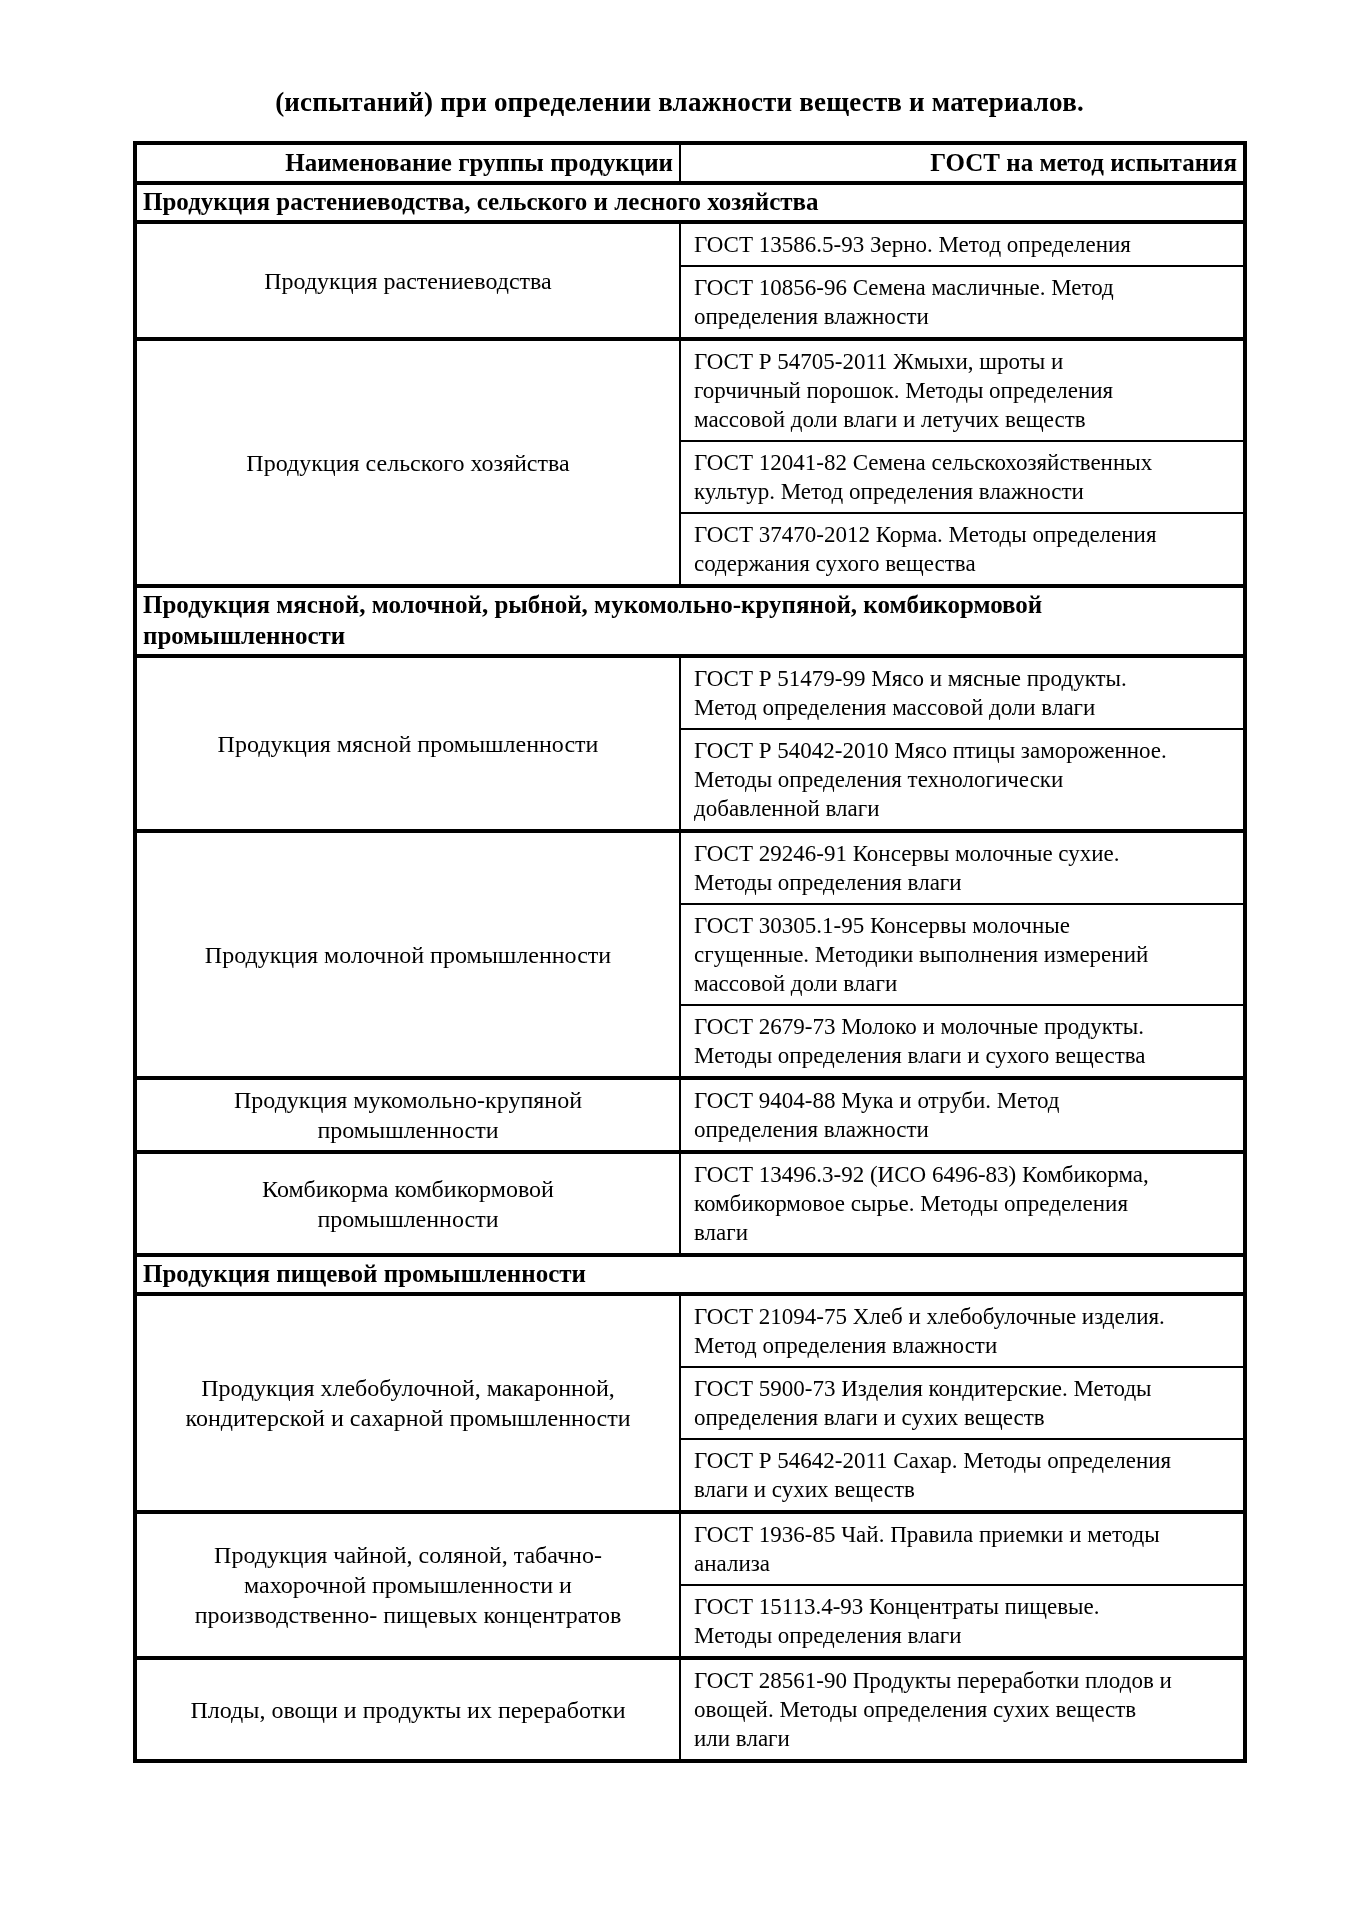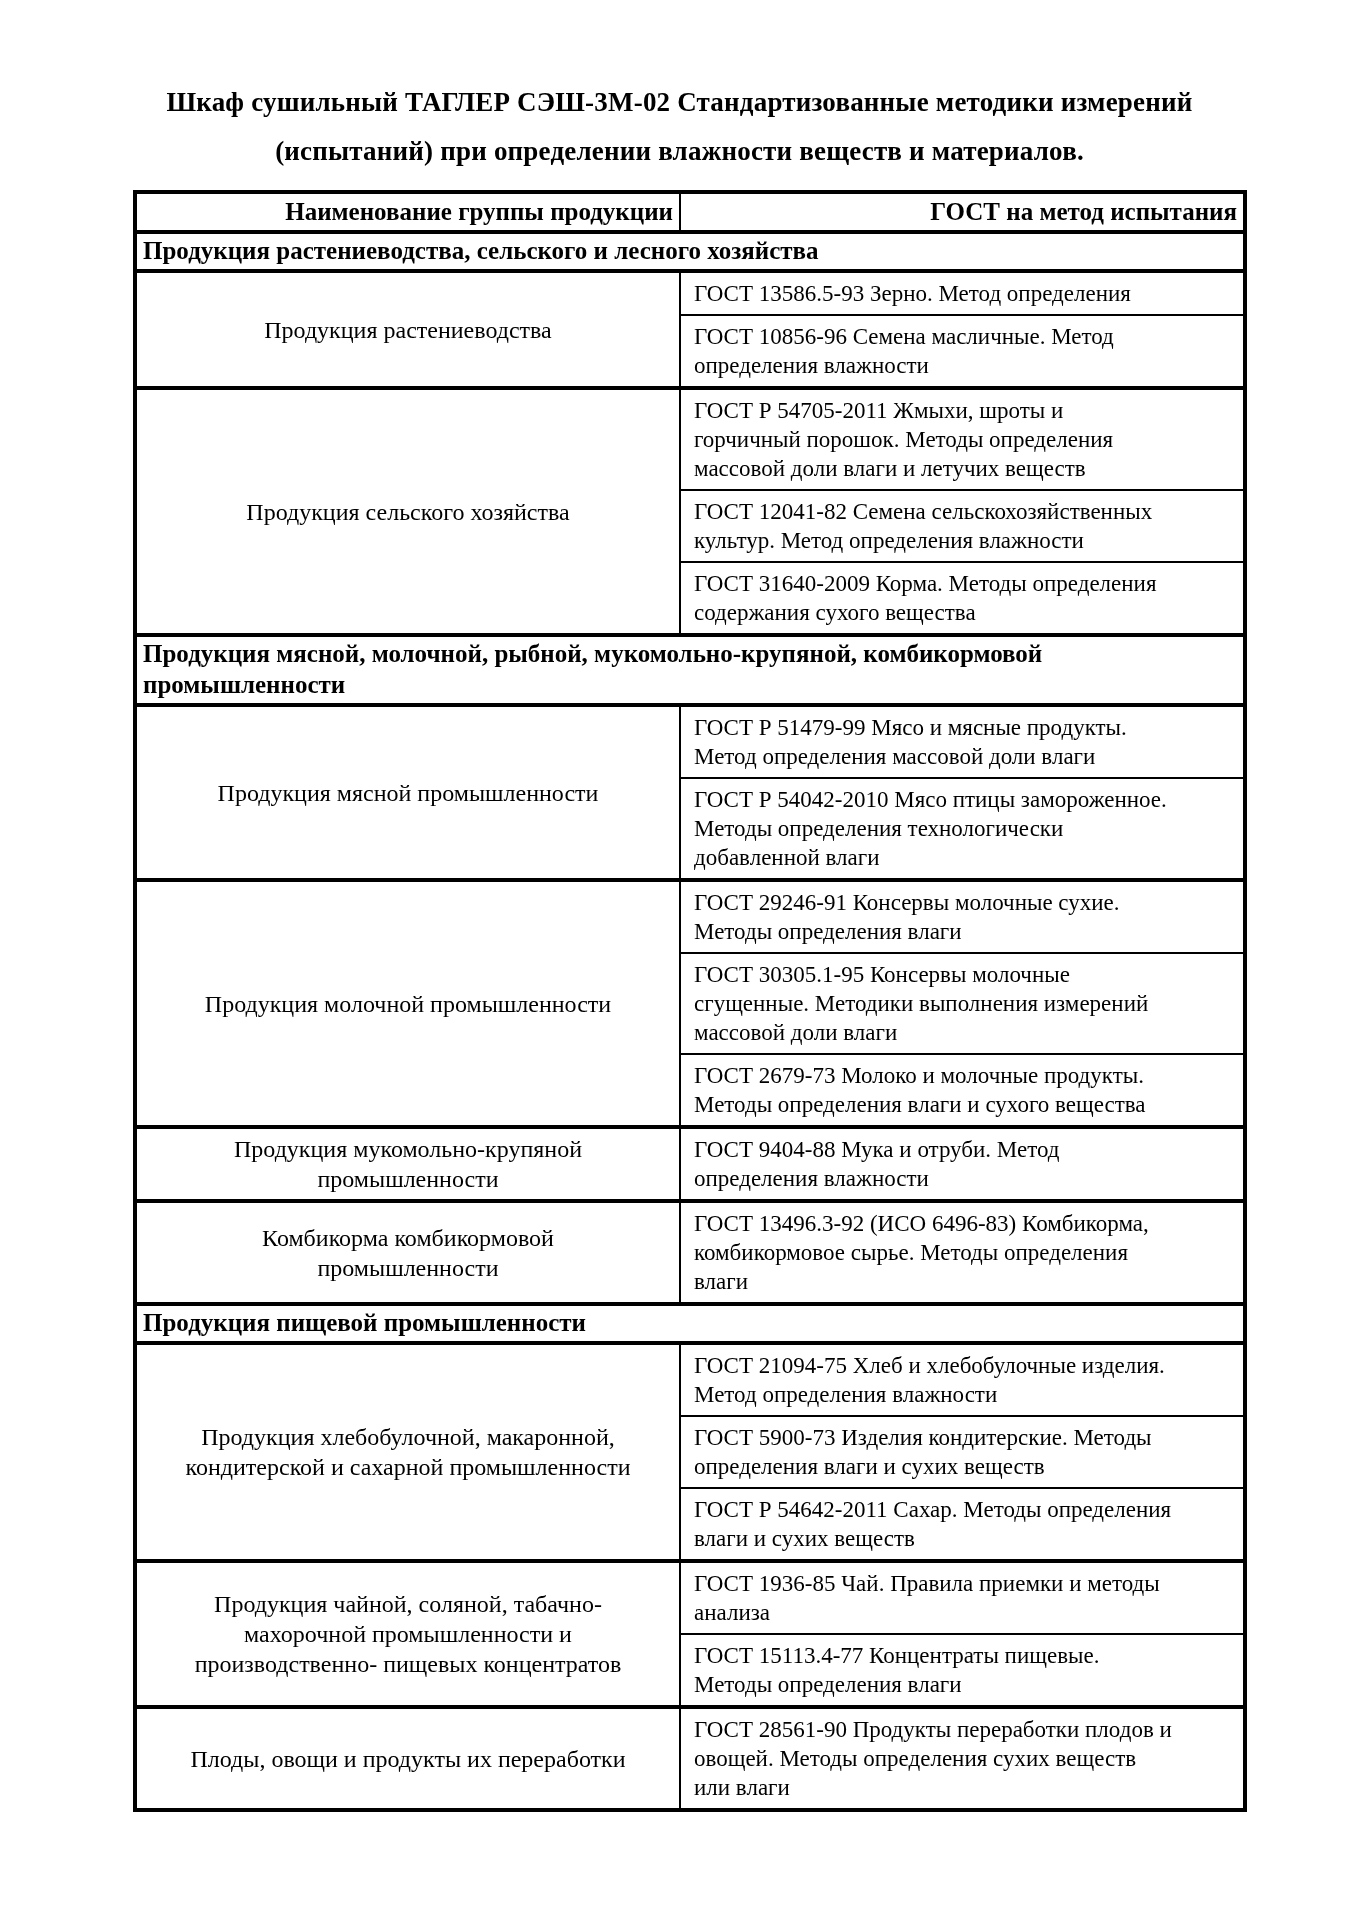"Шкаф сушильный ТАГЛЕР СЭШ-3М-02" div { html: <div>Шкаф сушильный ТАГЛЕР СЭШ-3М-02 Стандартизованные методики измерений</div> -> none }
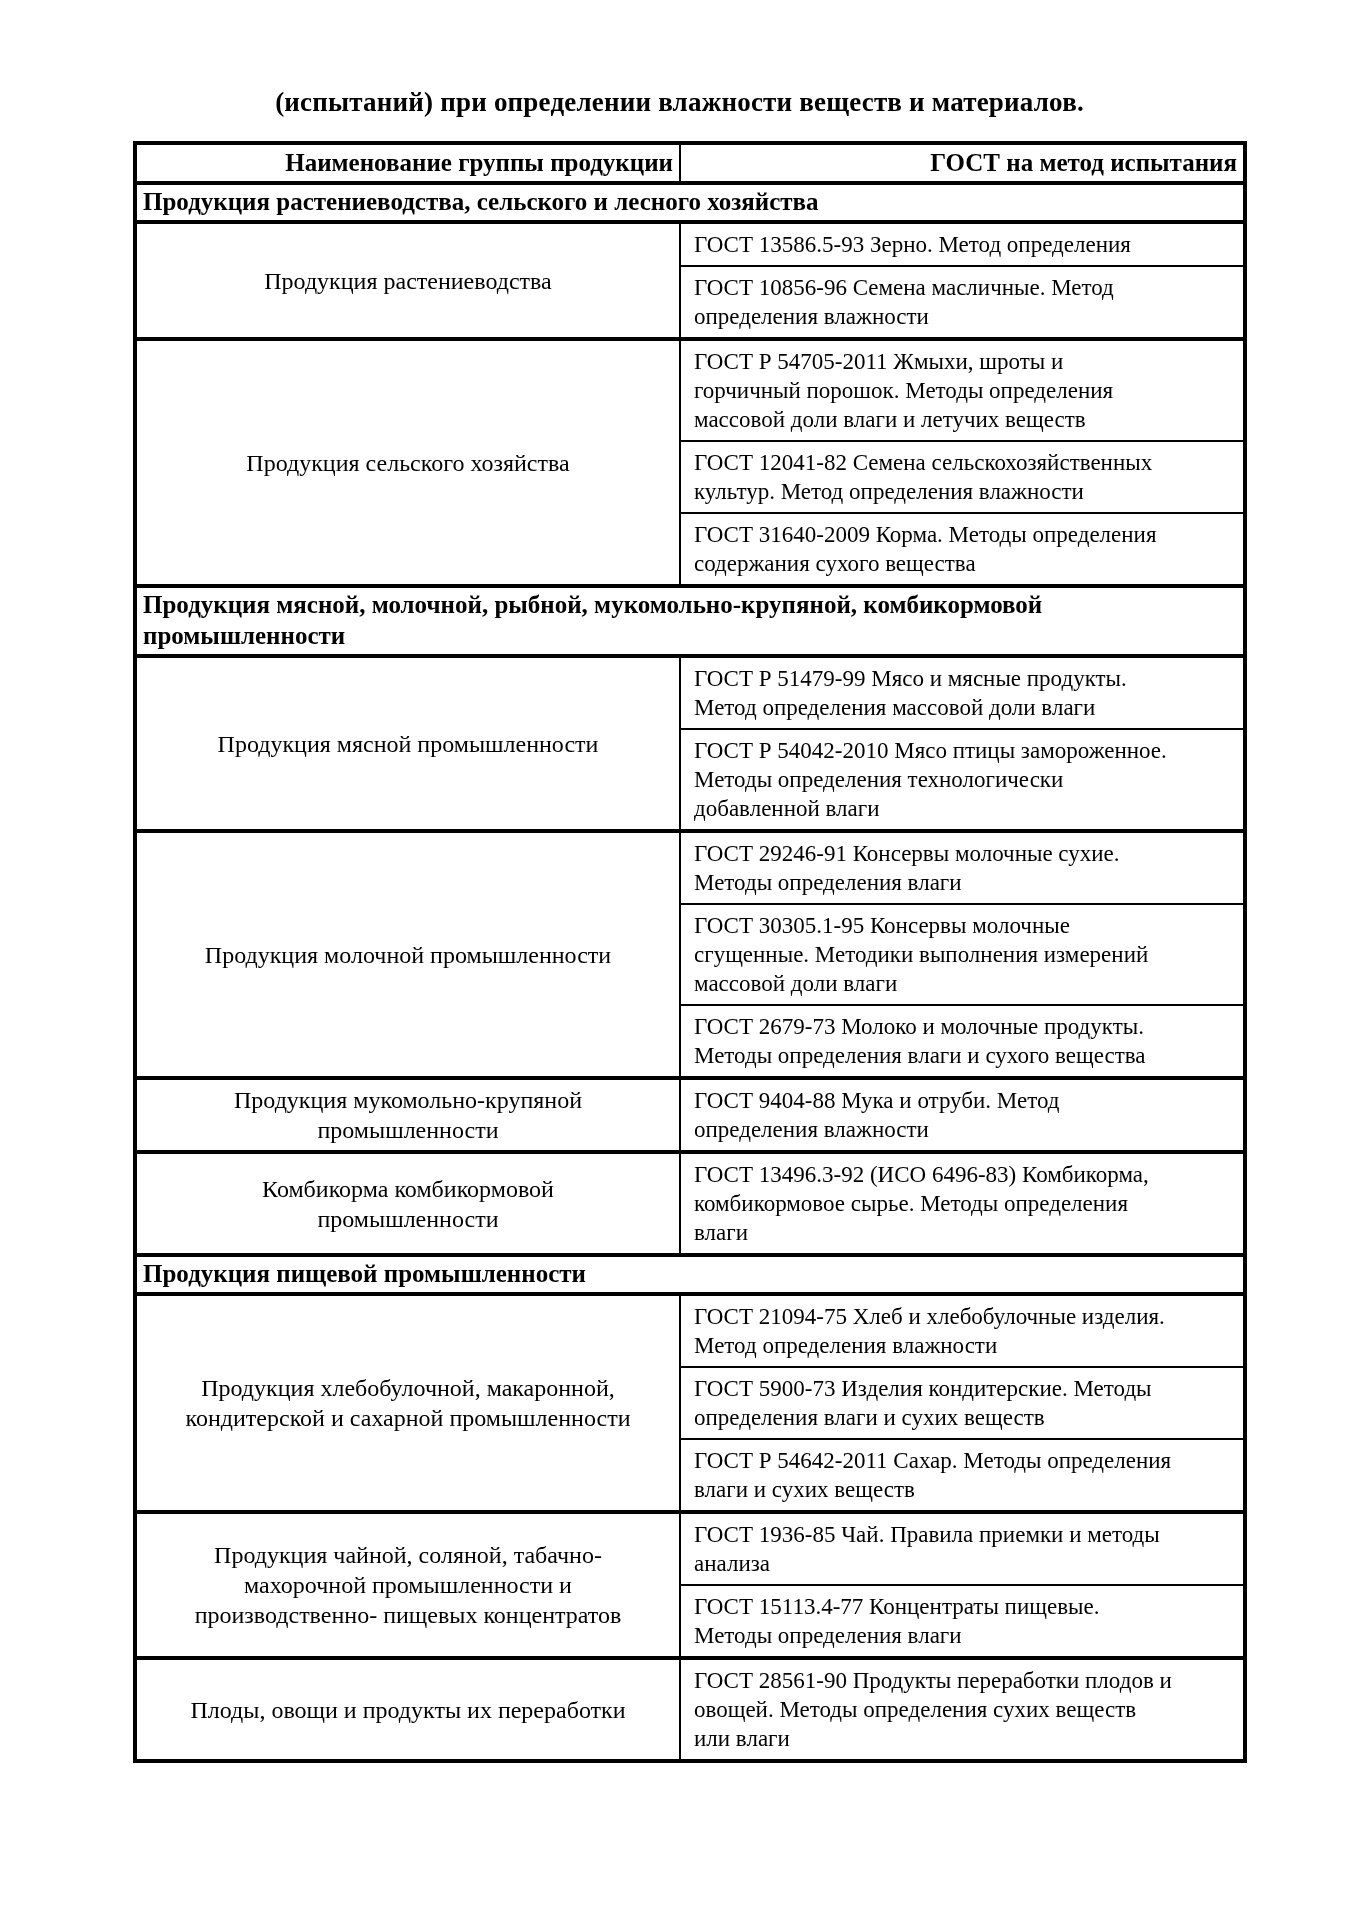"ГОСТ 31640-2009 Корма. Методы" td.std-cell { text: 31640-2009 -> 37470-2012 }
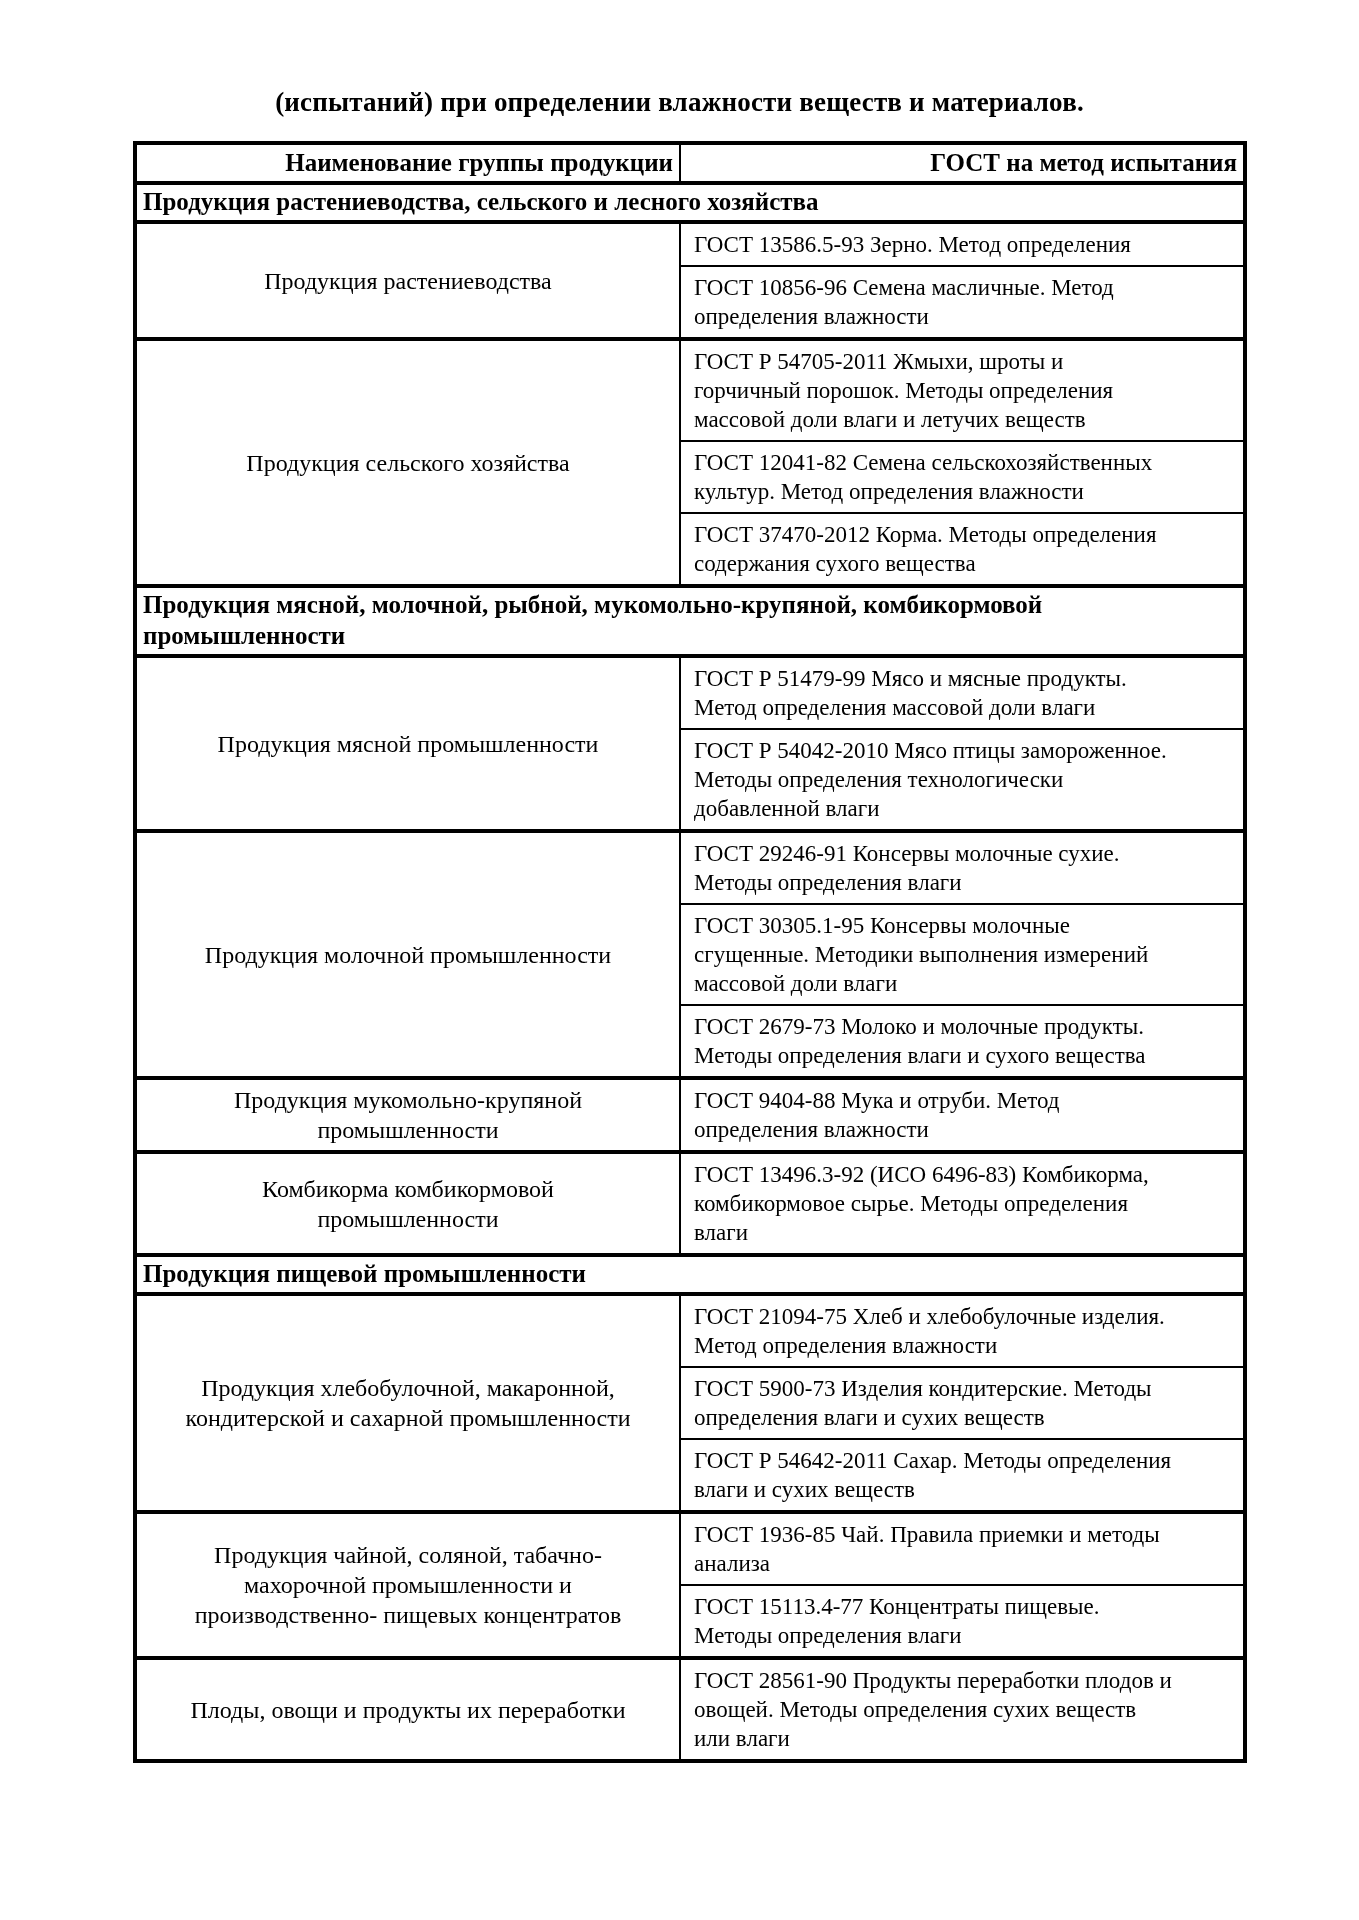"ГОСТ 15113.4-77 Концентраты пищевые." td.std-cell { text: 15113.4-77 -> 15113.4-93 }
